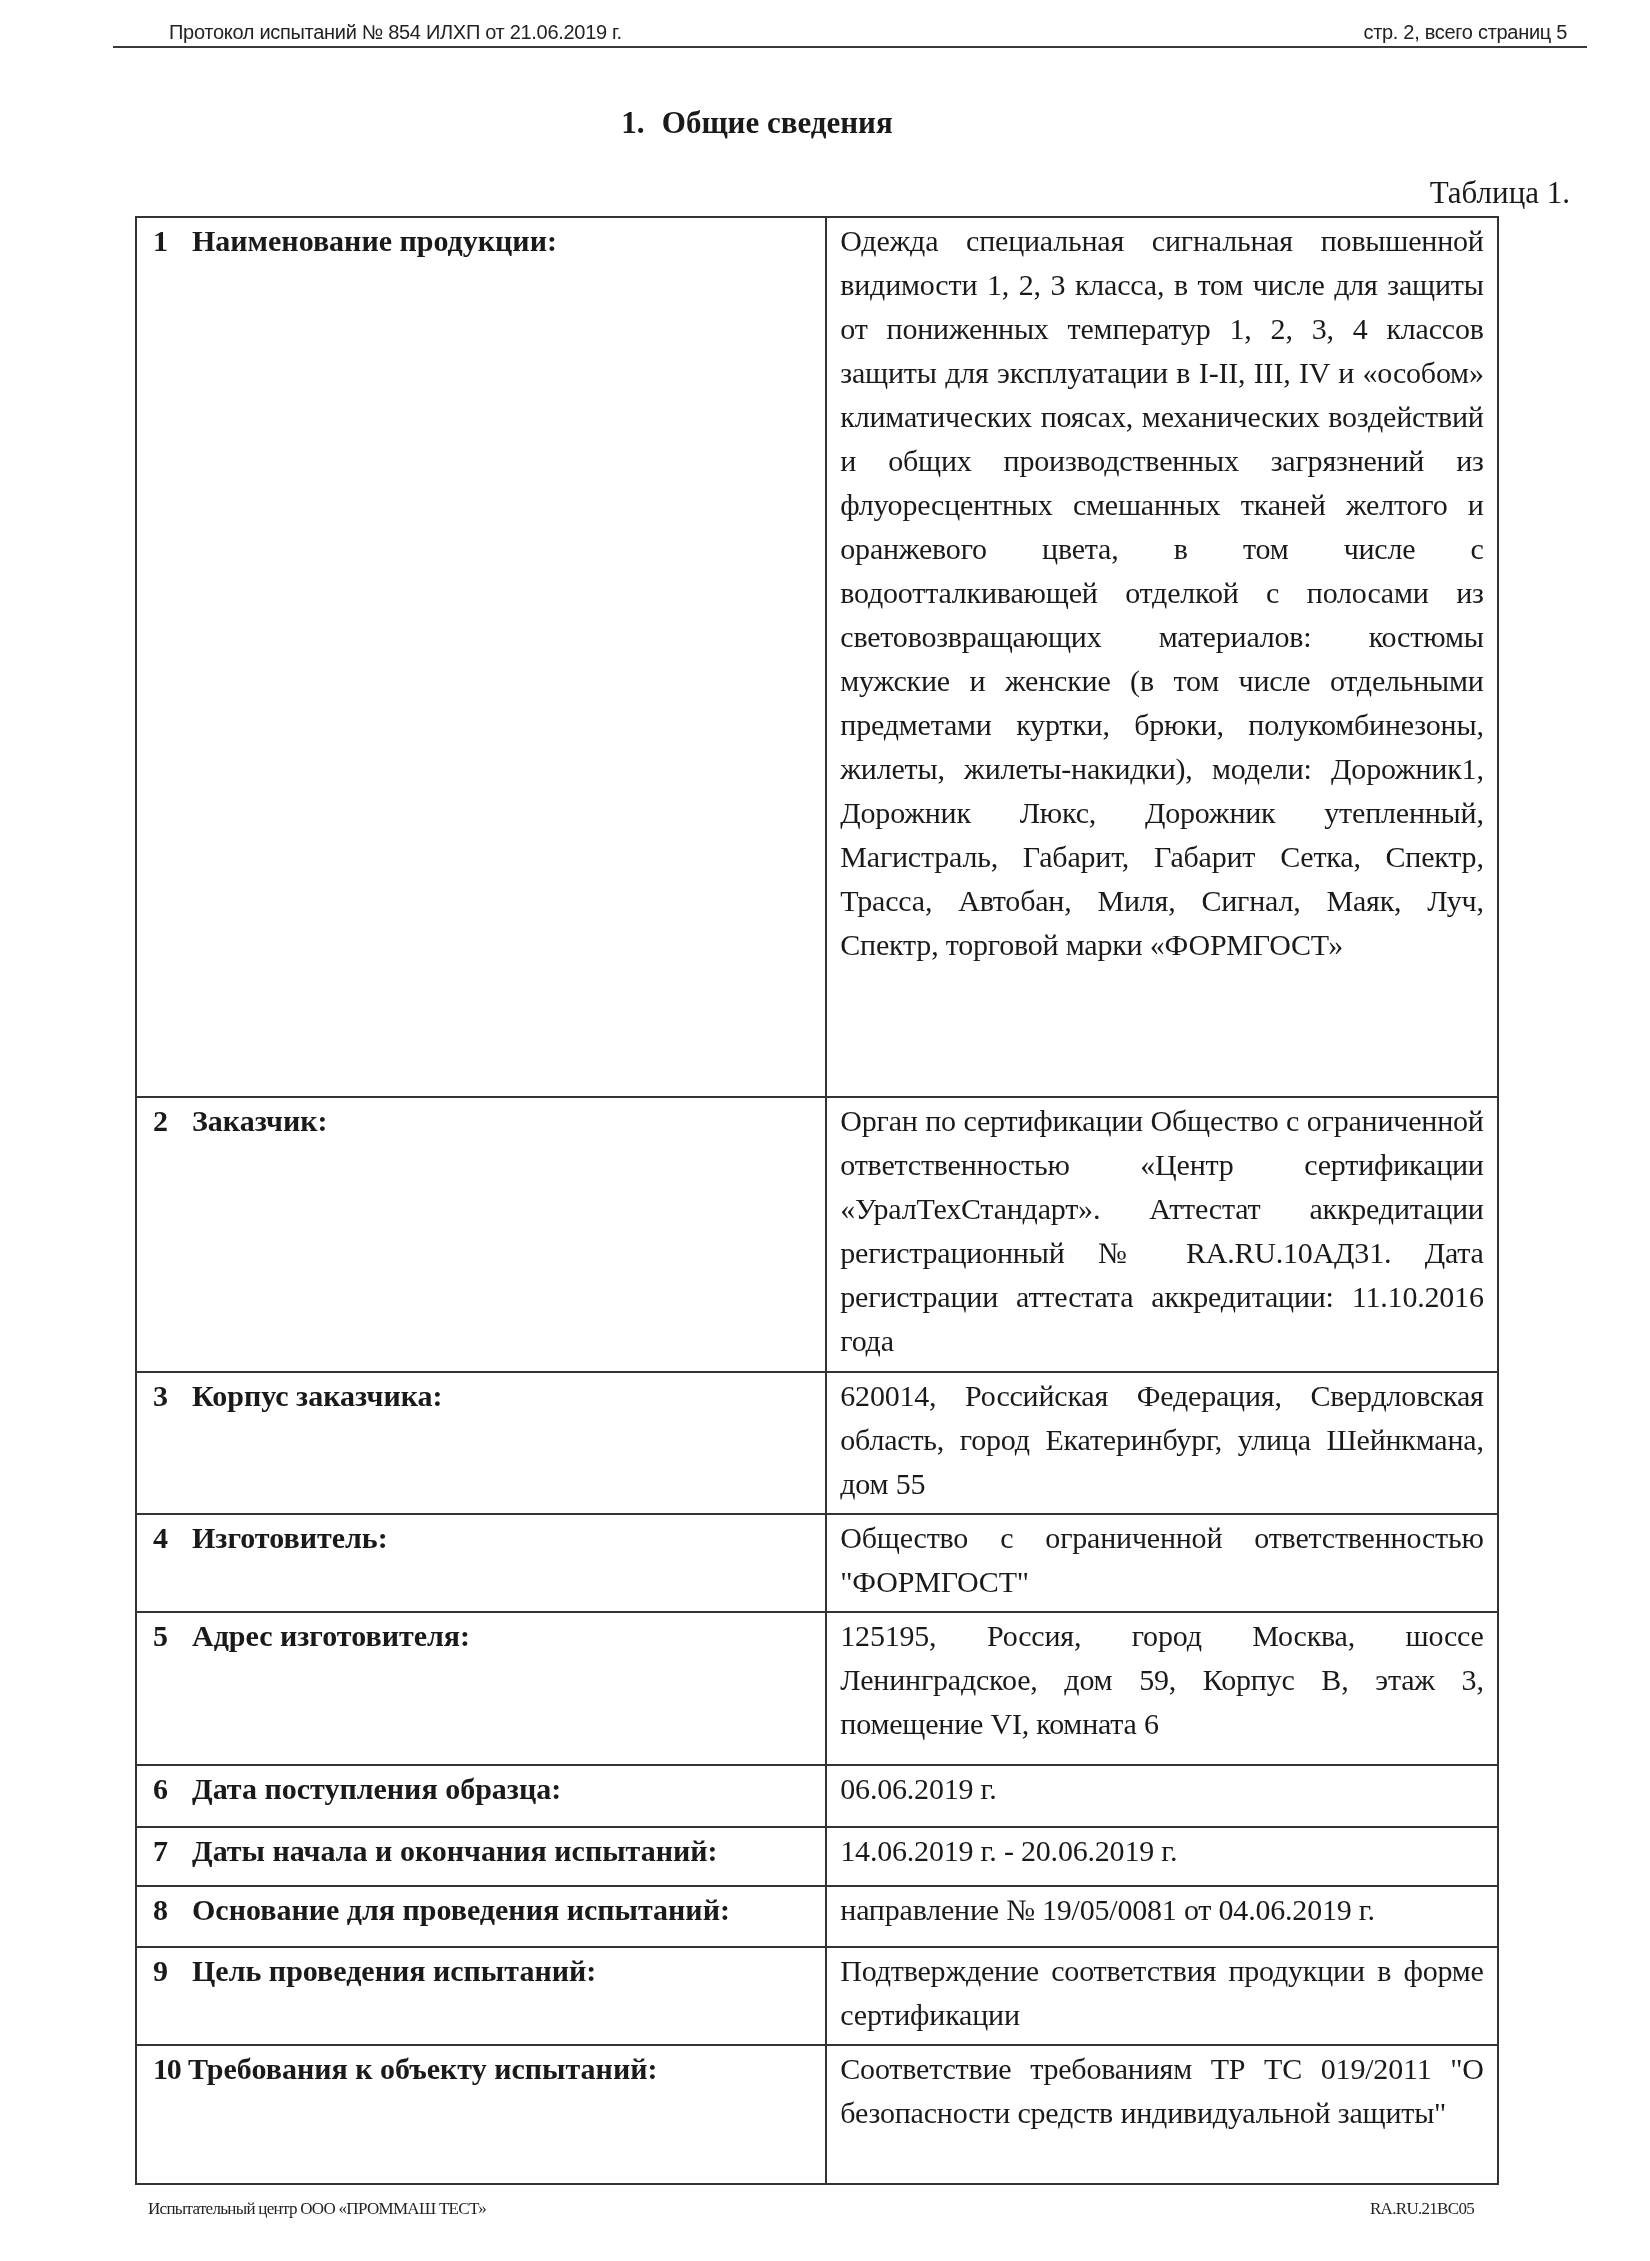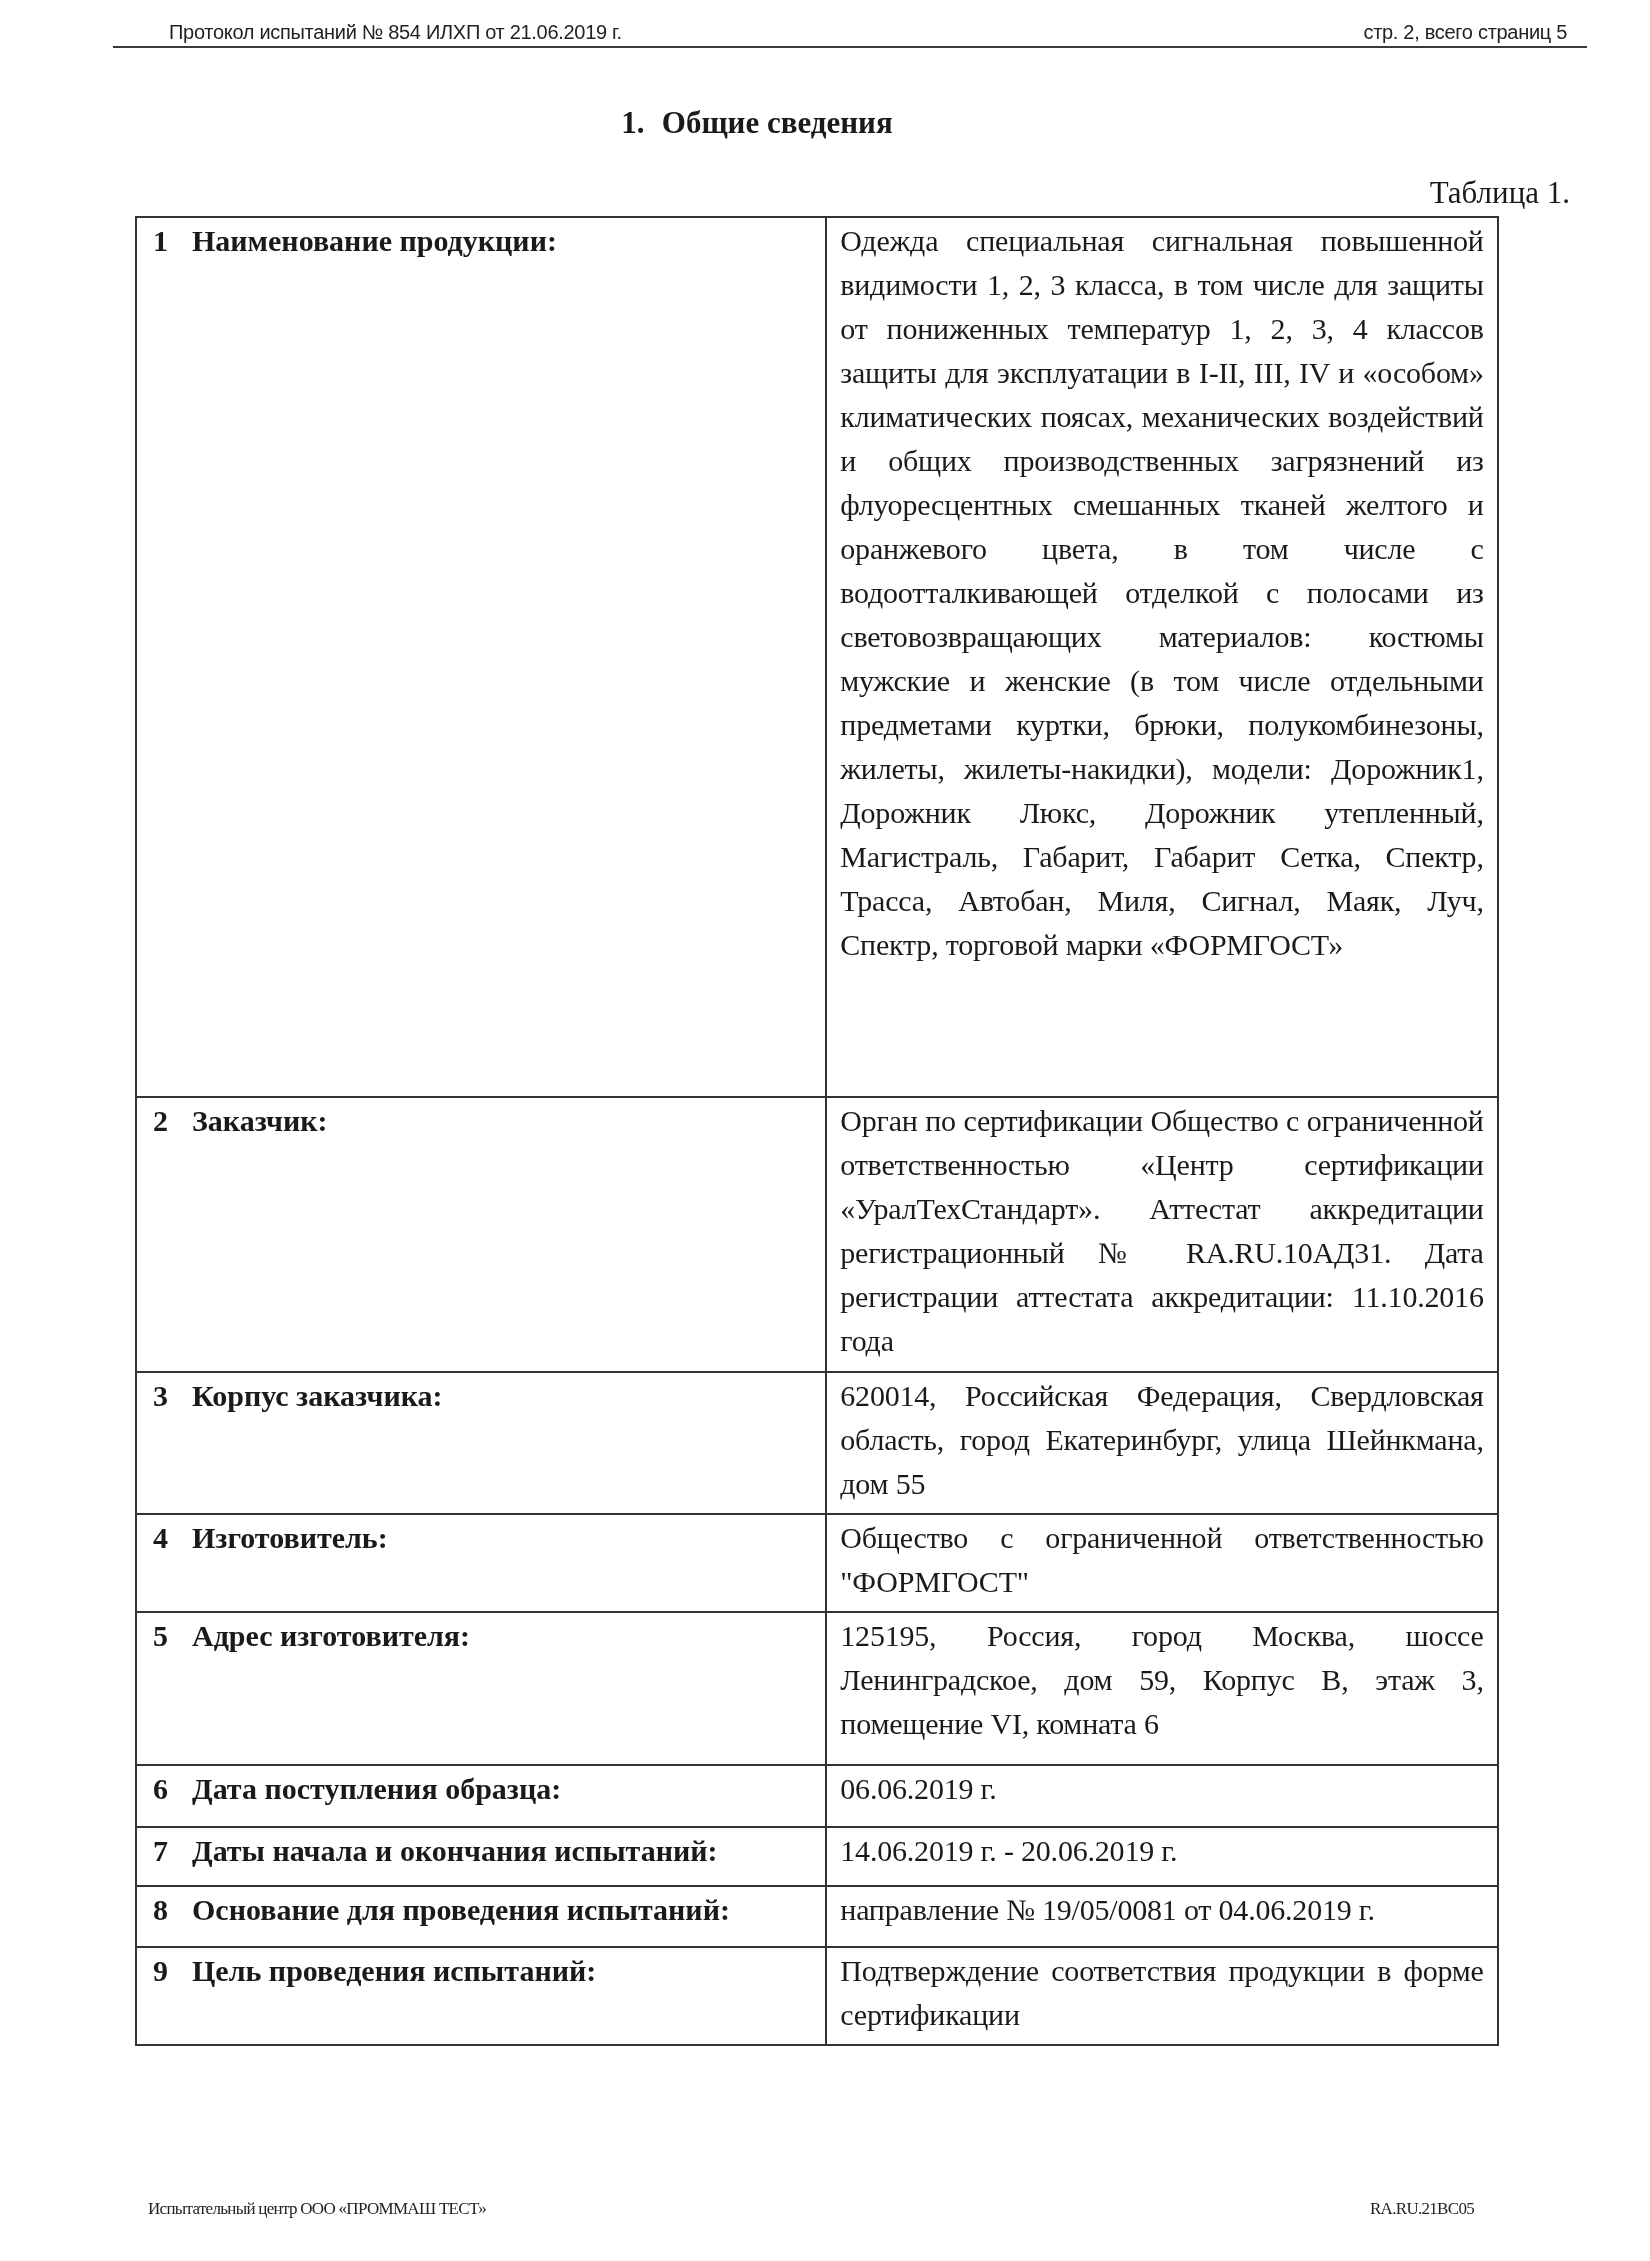"10" tr.r10 { html: none -> <tr> <td> <div> <span>10</span> <span>Требования к объекту испытаний:</span> </div> </td> <td> <div>Соответствие требованиям ТР ТС 019/2011 "О безопасности средств индивидуальной защиты"</div> </td> </tr> }
